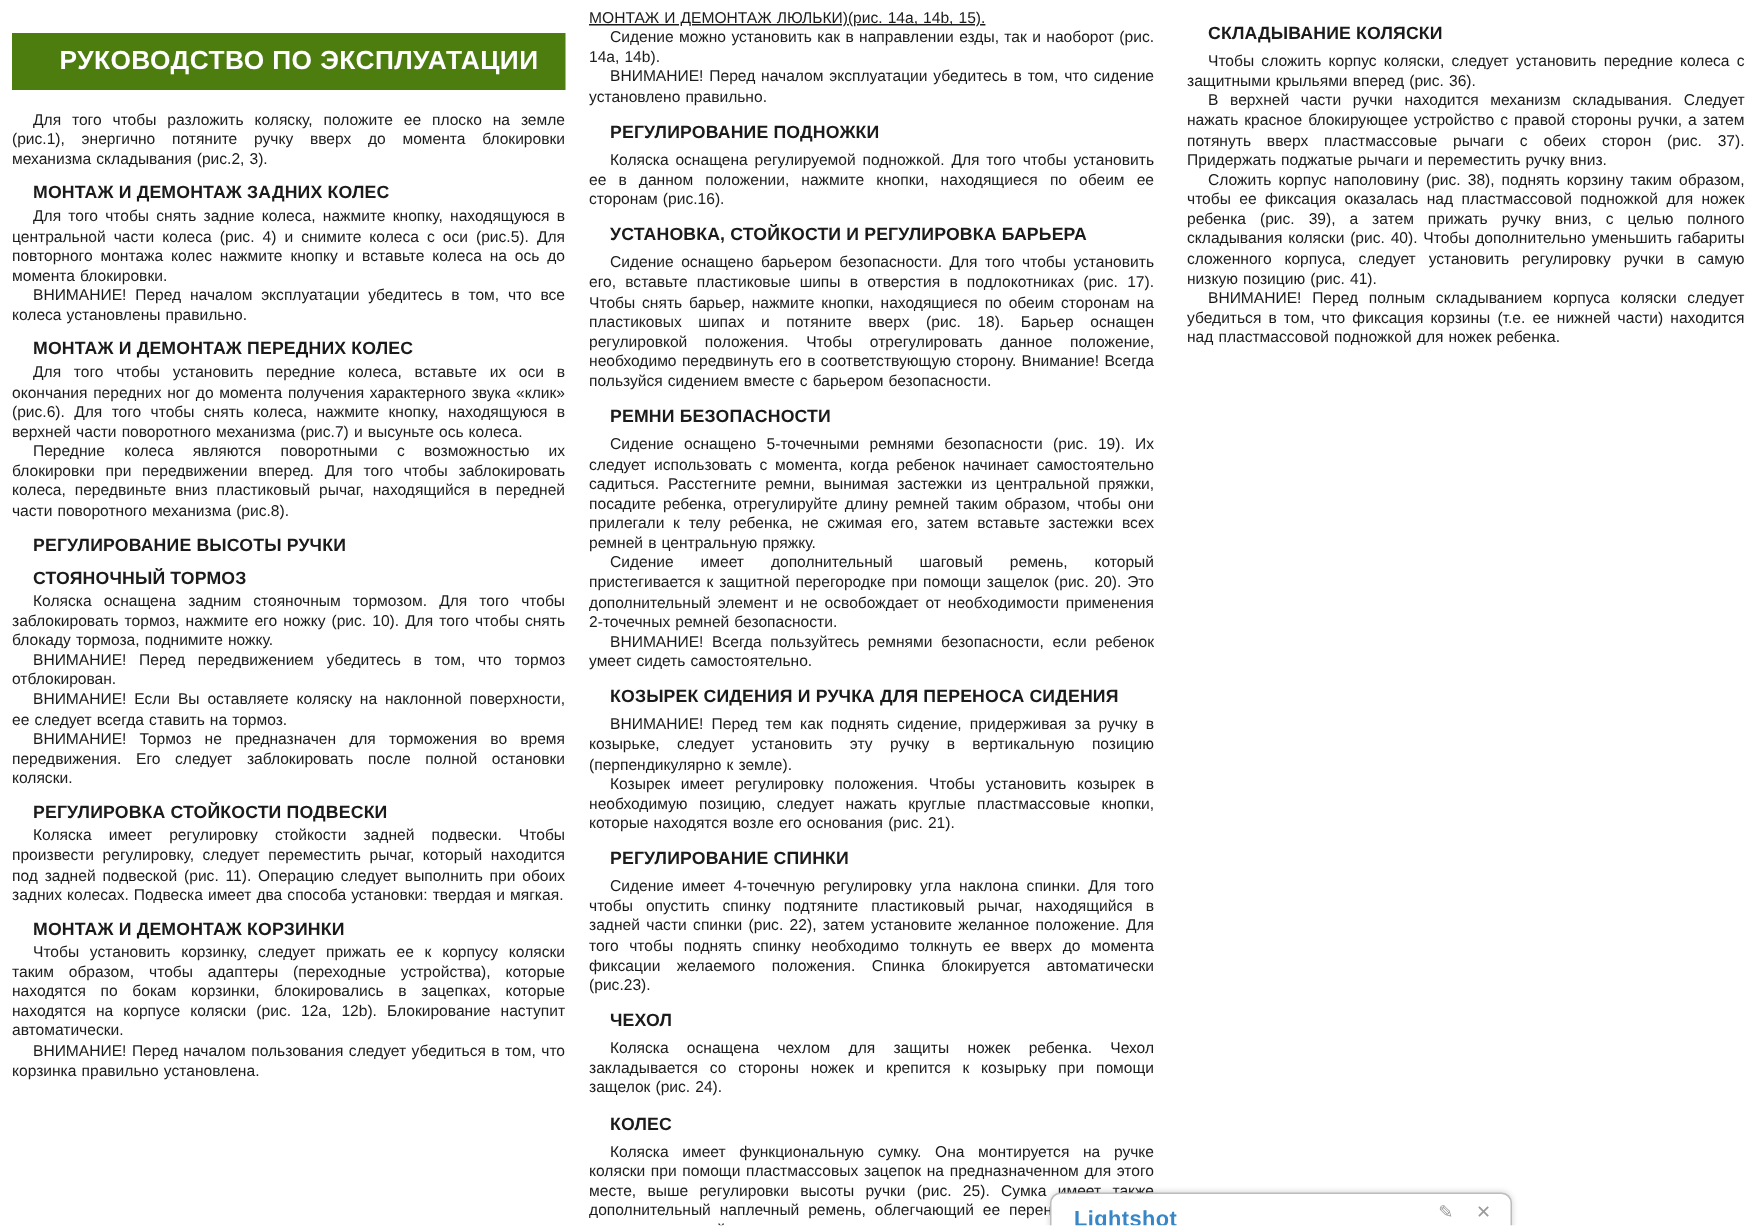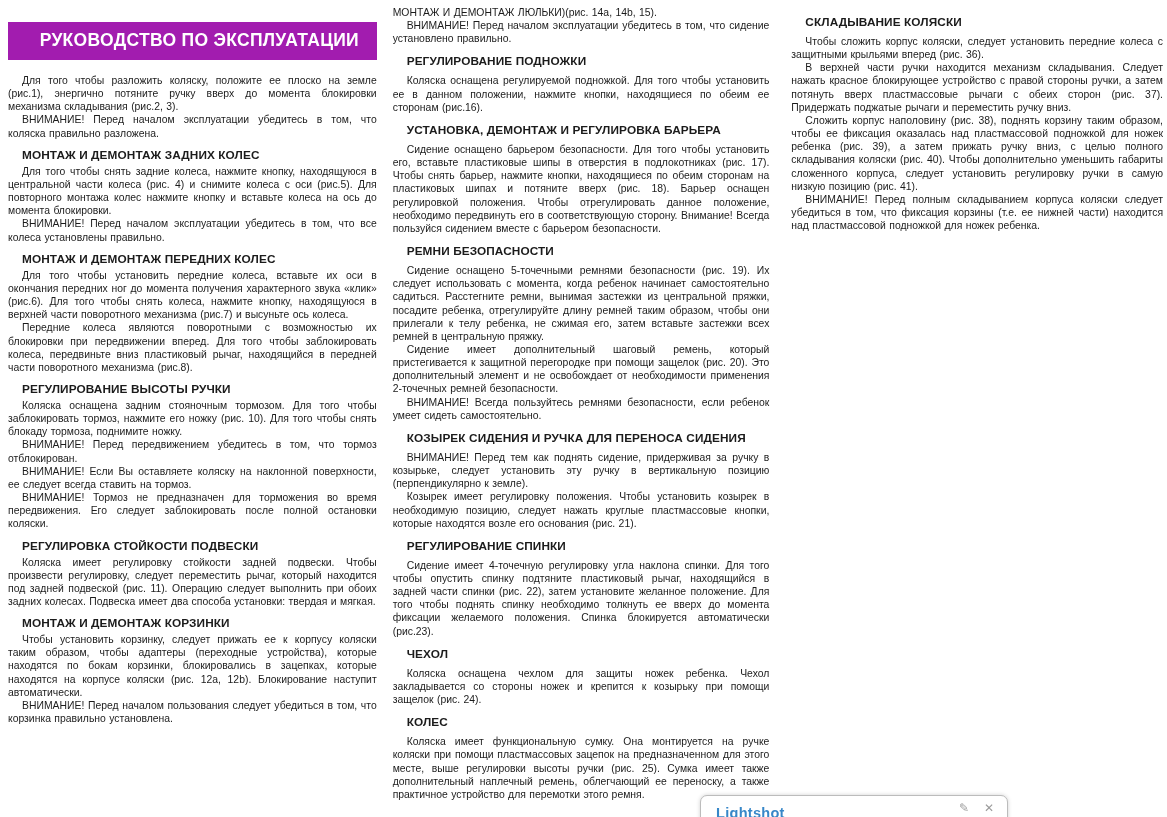"МОНТАЖ И ДЕМОНТАЖ ЛЮЛЬКИ)(рис. 14a," p.ni { text-decoration: none -> underline }
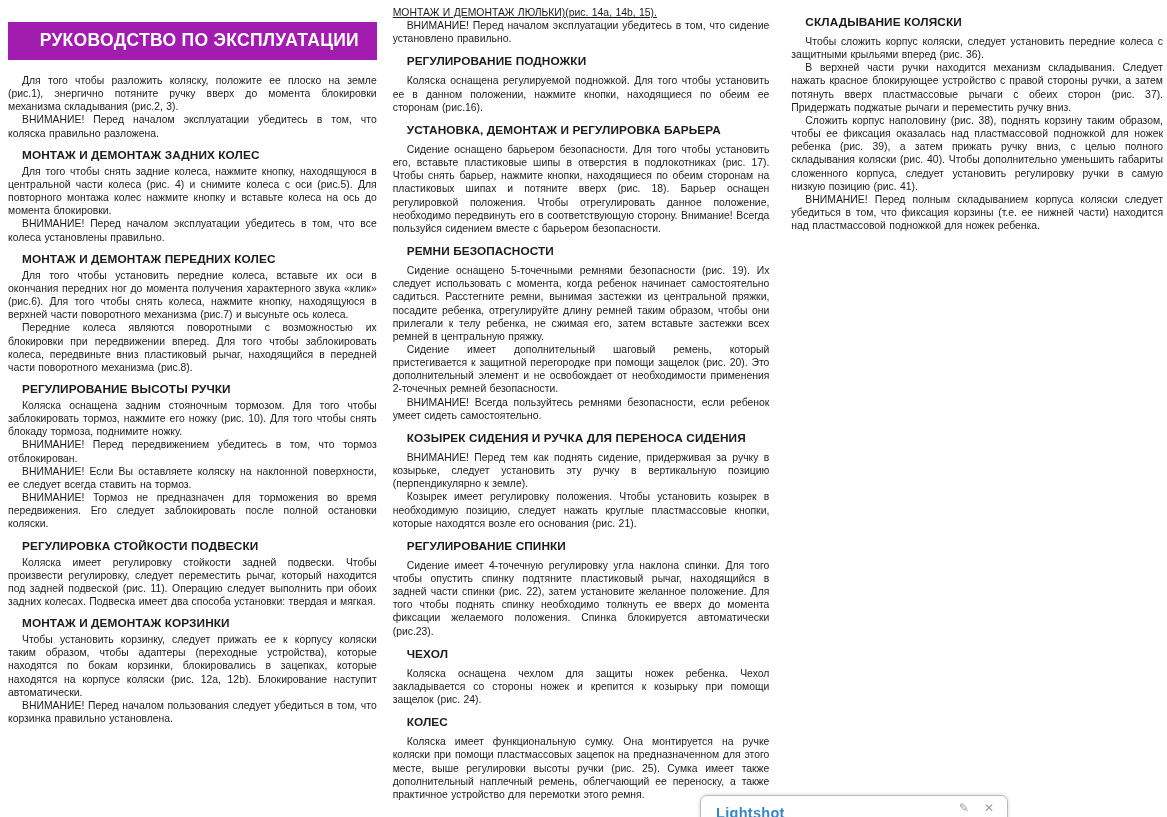"Сидение можно установить как в" p { html: none -> <p>Сидение можно установить как в направлении езды, так и наоборот (рис. 14a, 14b).</p> }
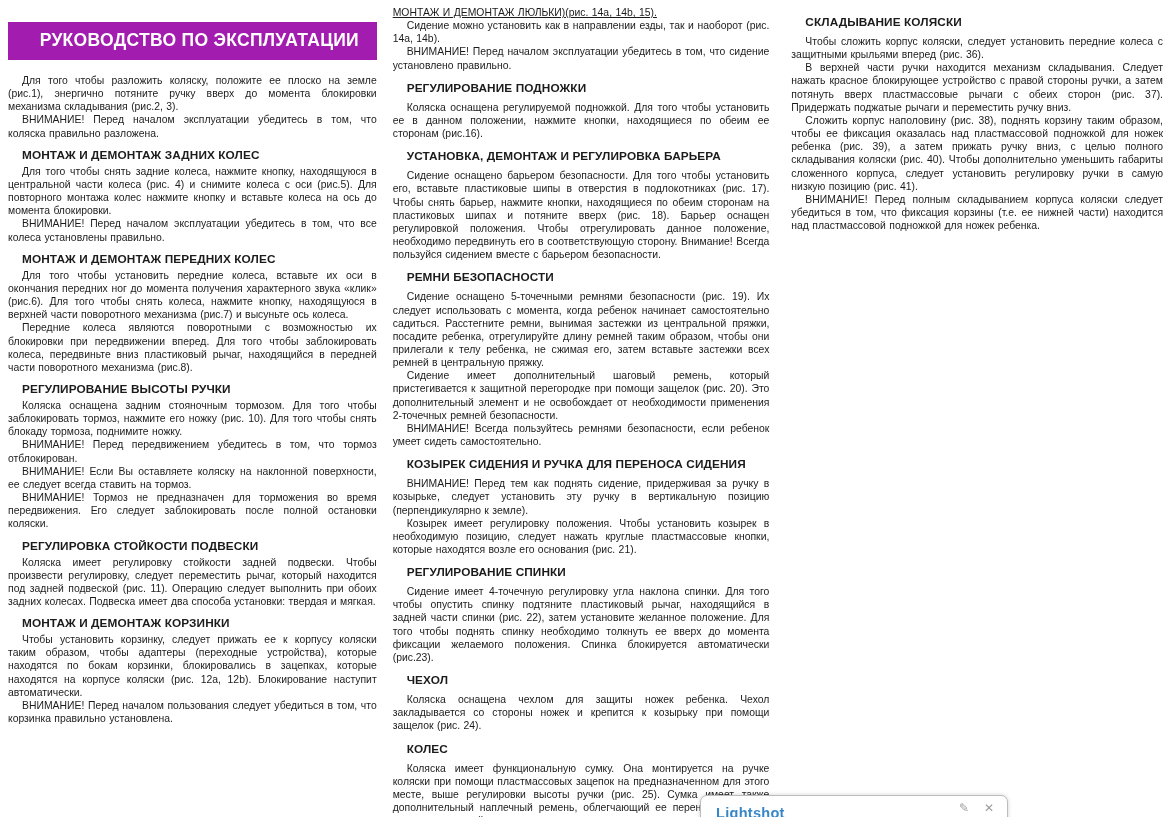"РУКОВОДСТВО ПО ЭКСПЛУАТАЦИИ" div.banner { background: #a21caf -> #4d7c0f }
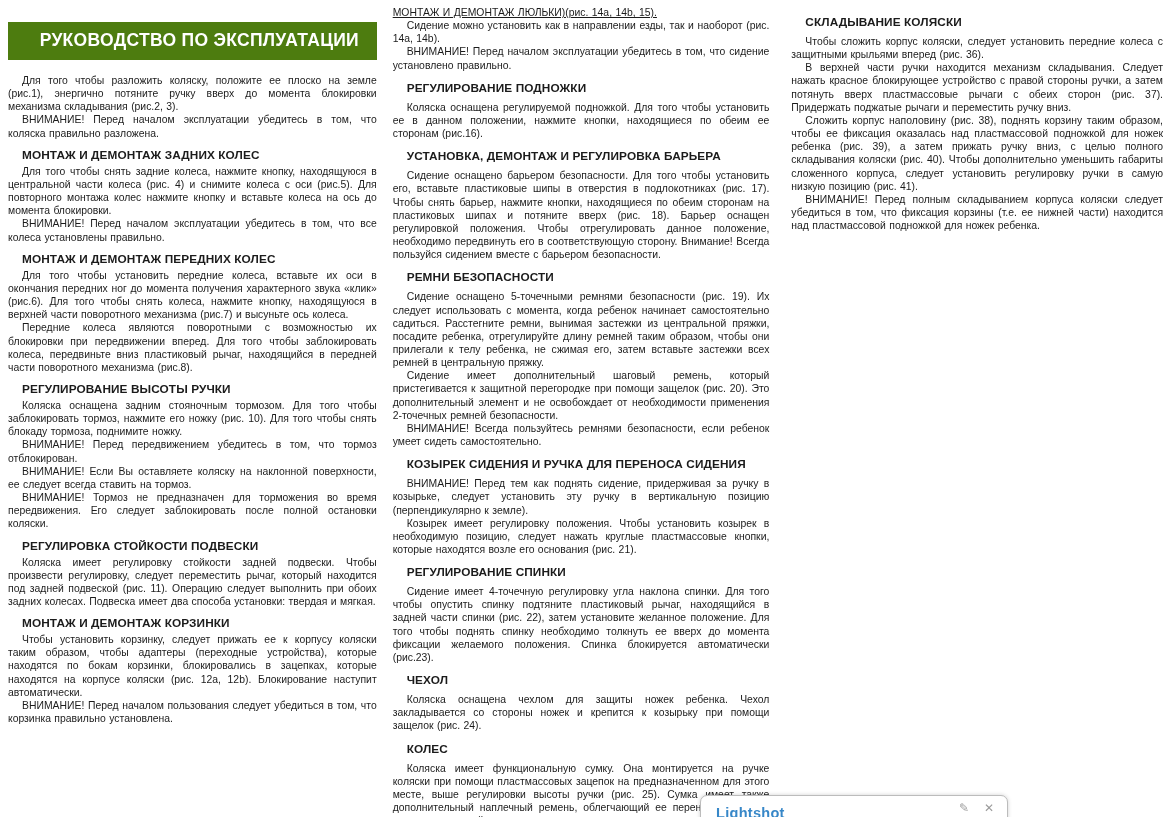"ВНИМАНИЕ! Перед началом эксплуатации убедитесь в том, что коляска" p { html: <p>ВНИМАНИЕ! Перед началом эксплуатации убедитесь в том, что коляска правильно разложена.</p> -> none }
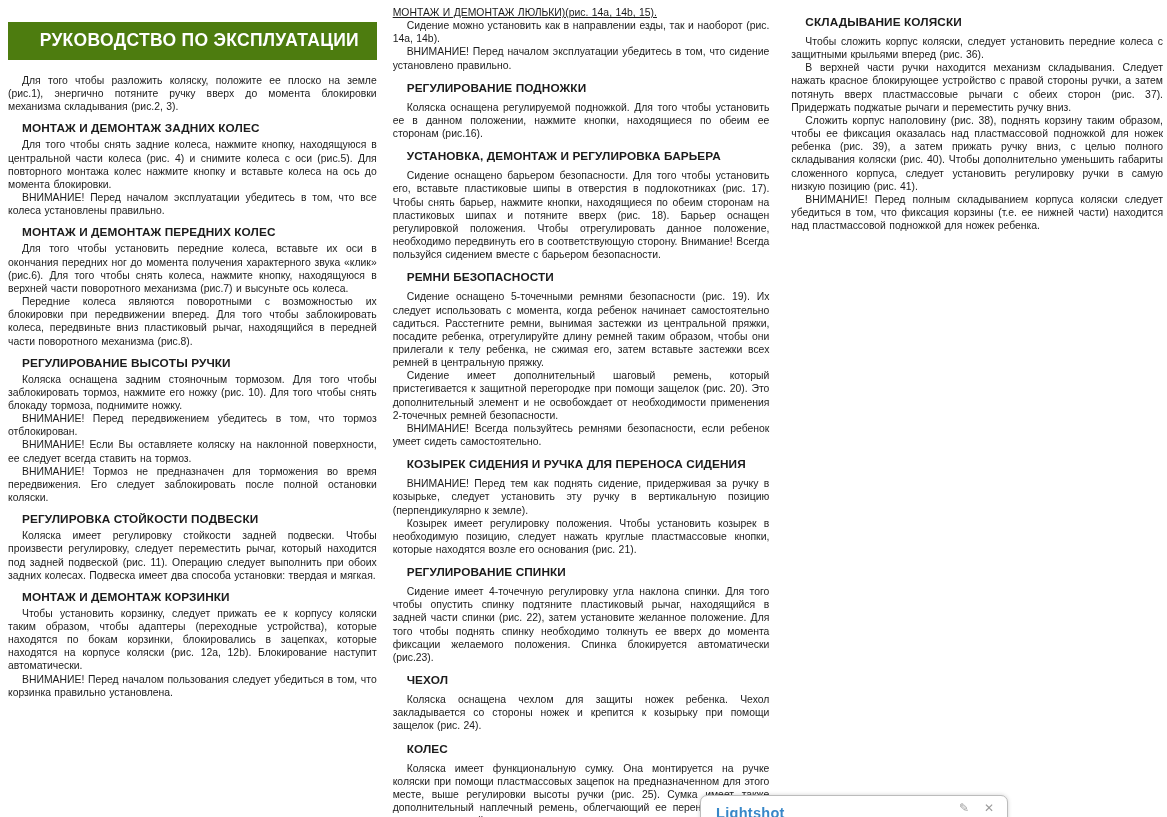"УСТАНОВКА, ДЕМОНТАЖ И РЕГУЛИРОВКА" div.h { text: ДЕМОНТАЖ -> СТОЙКОСТИ }
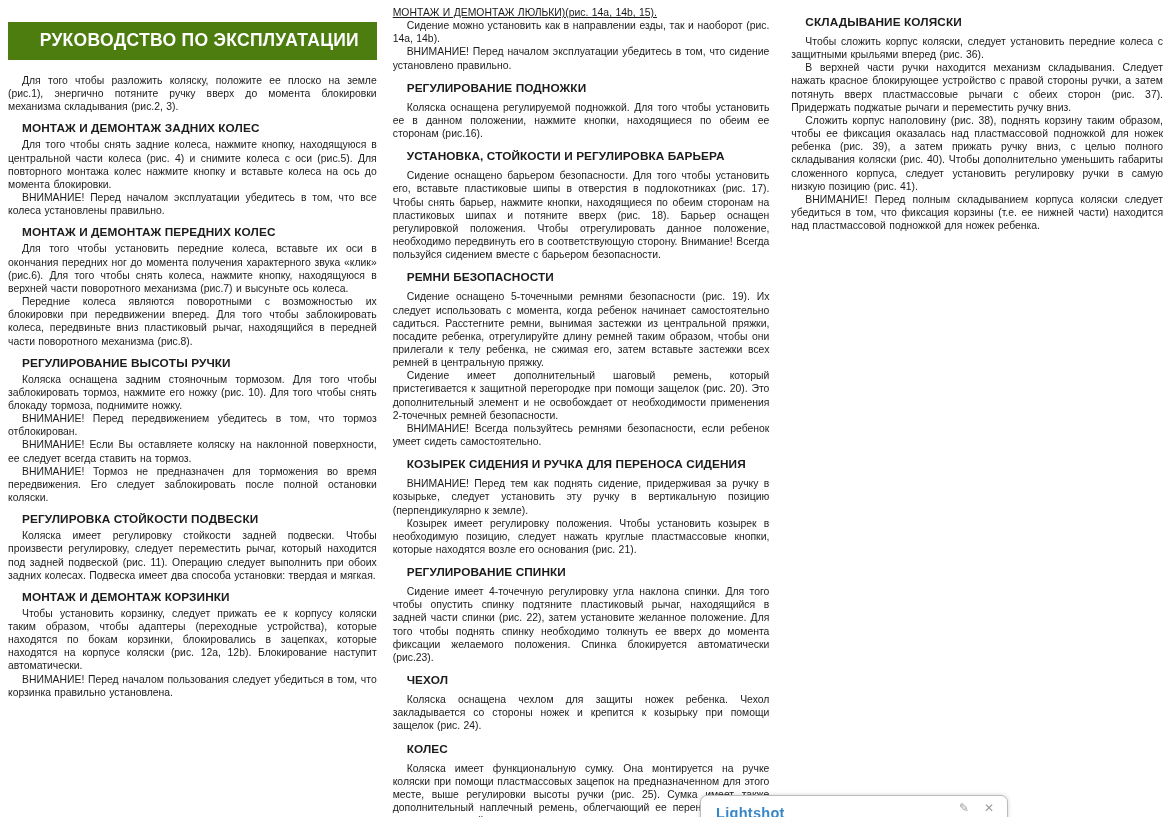"СТОЯНОЧНЫЙ ТОРМОЗ" div.h { html: none -> <div>СТОЯНОЧНЫЙ ТОРМОЗ</div> }
